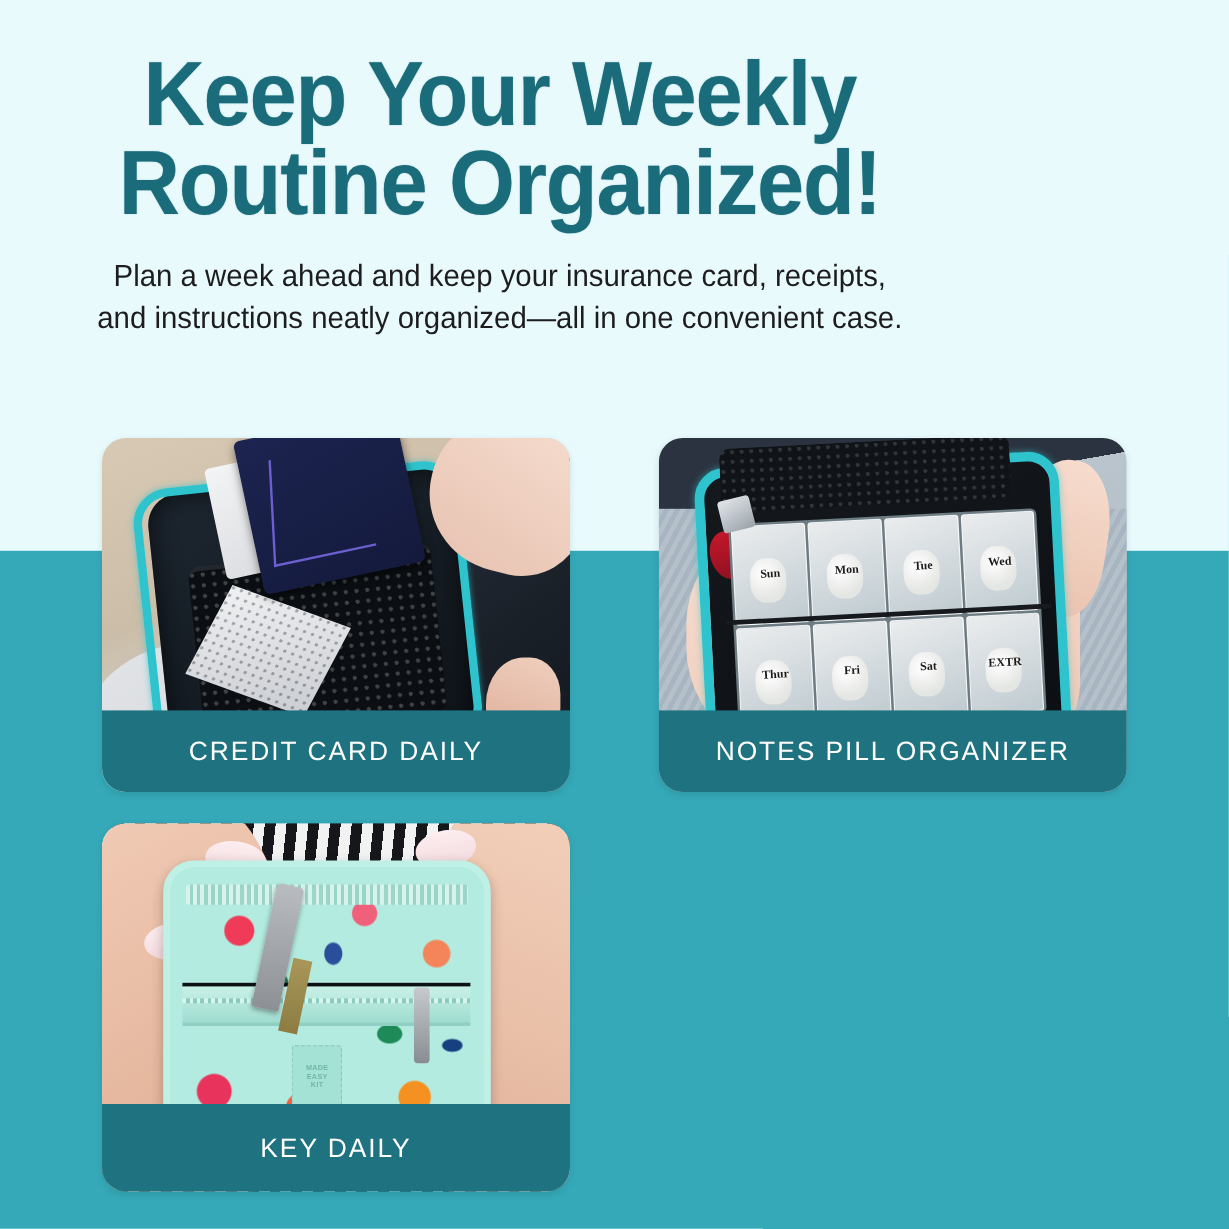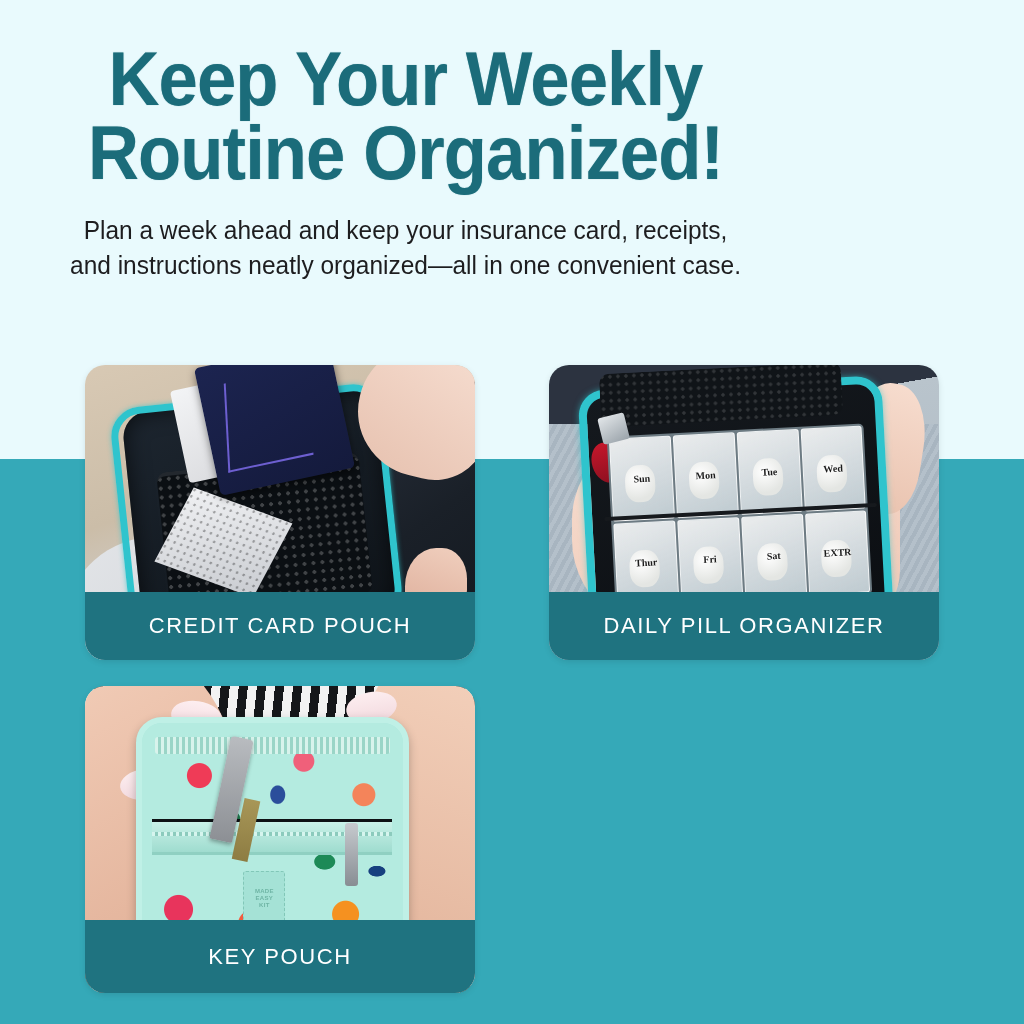"Keep Your Weekly" .header { left: 0 -> 11px }
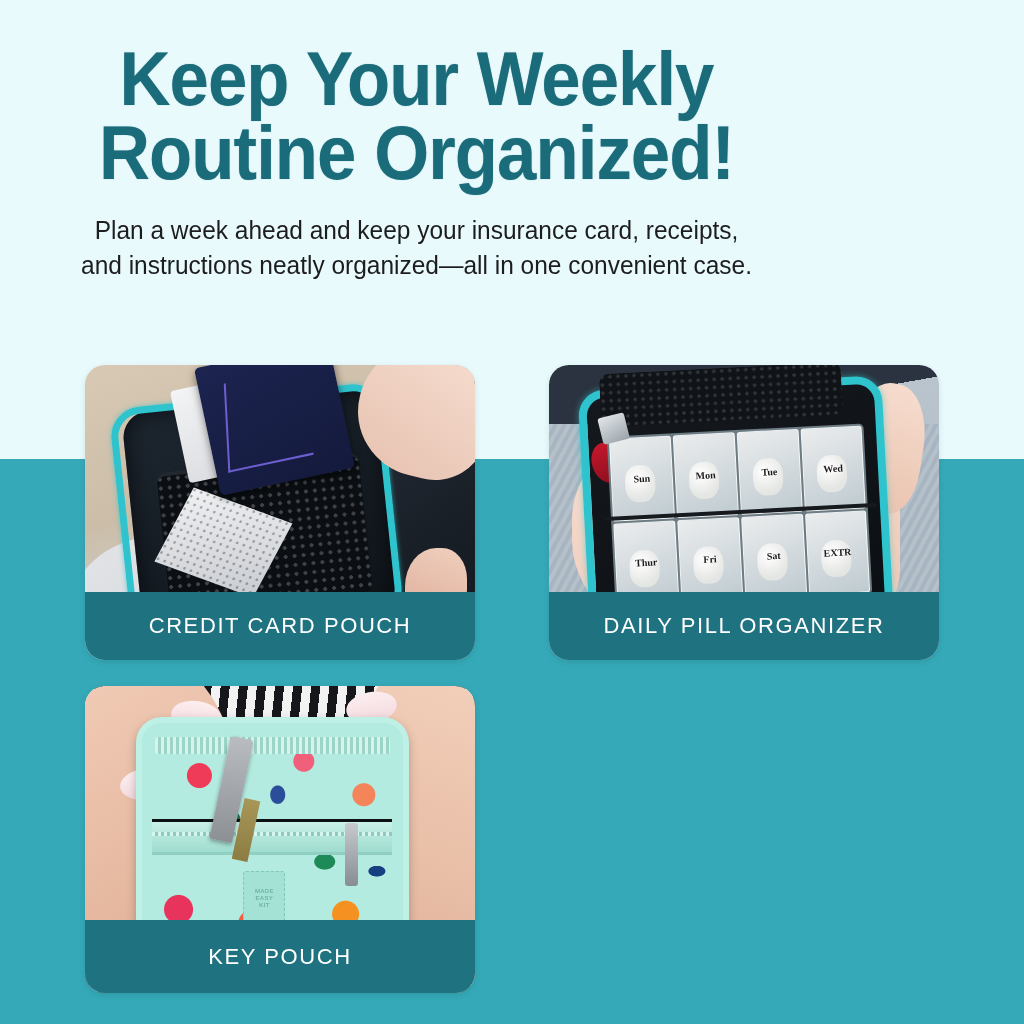"CREDIT CARD POUCH" div.caption { text: POUCH -> DAILY }
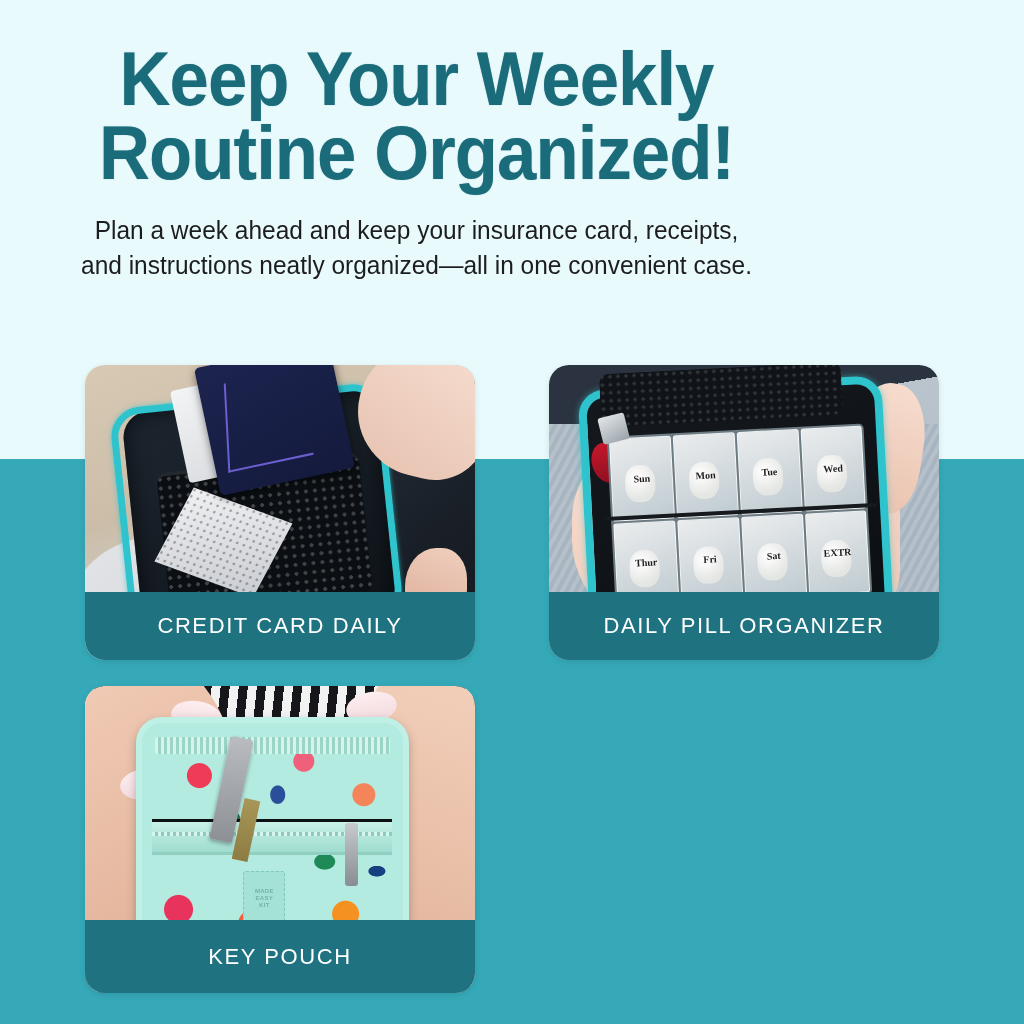"DAILY PILL ORGANIZER" div.caption { text: DAILY -> NOTES }
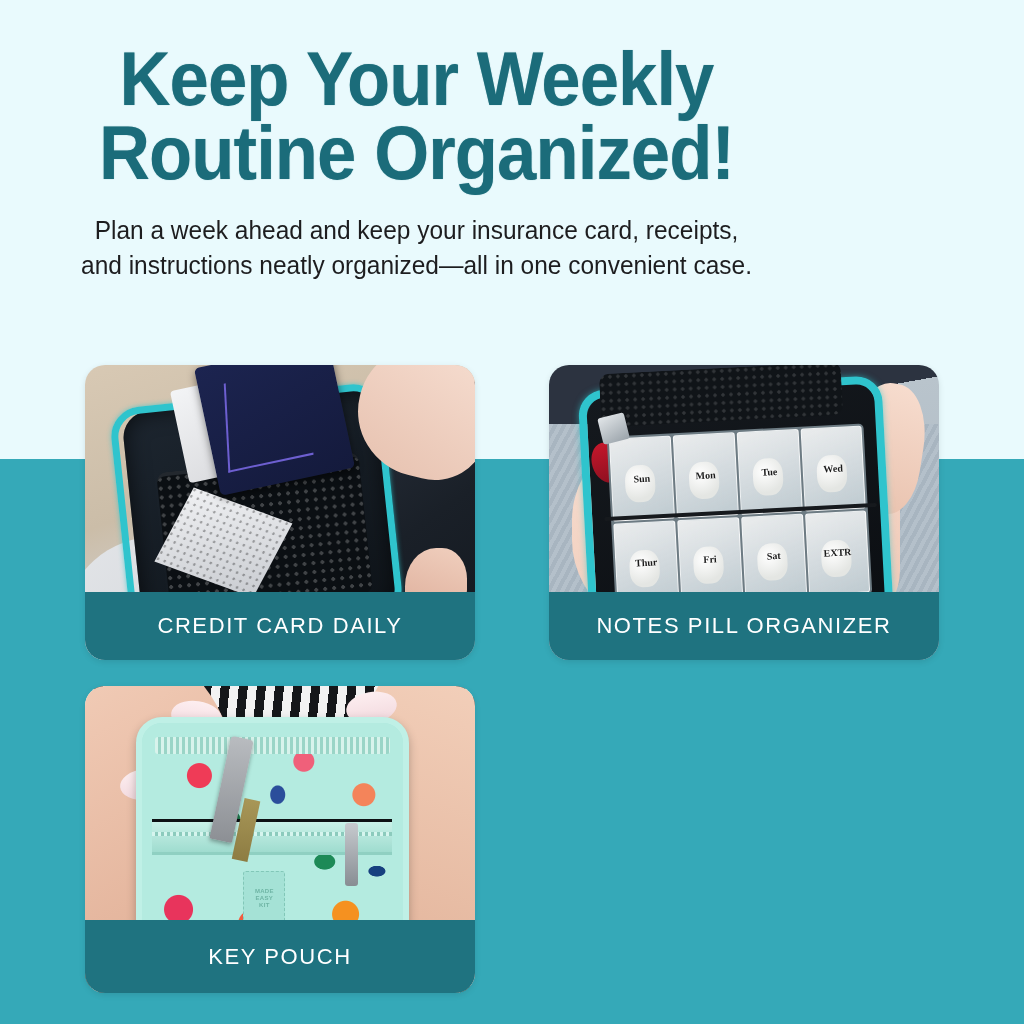"KEY POUCH" div.caption { text: POUCH -> DAILY }
